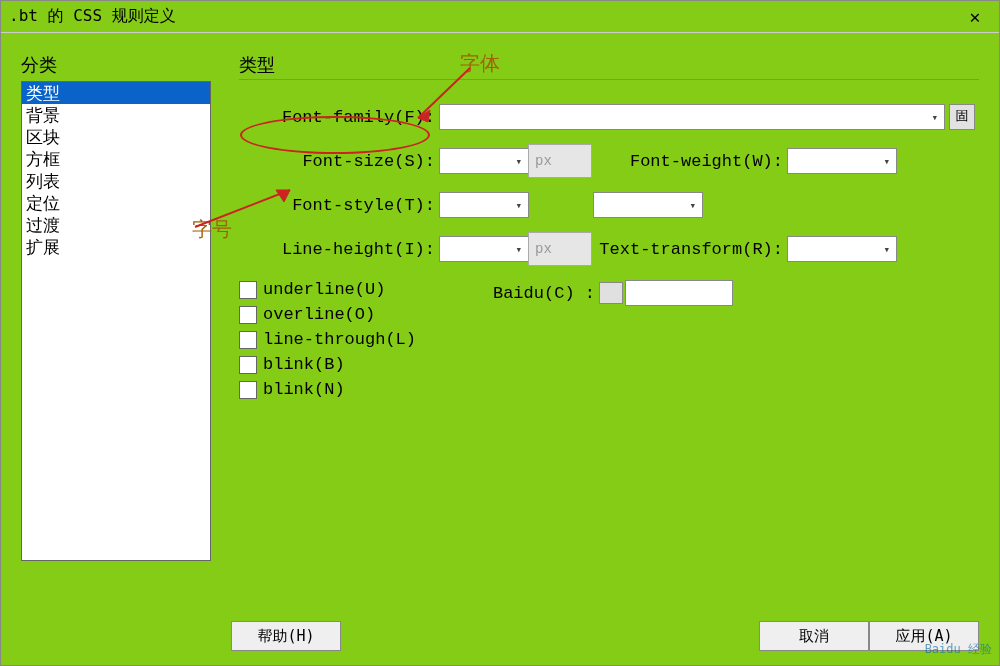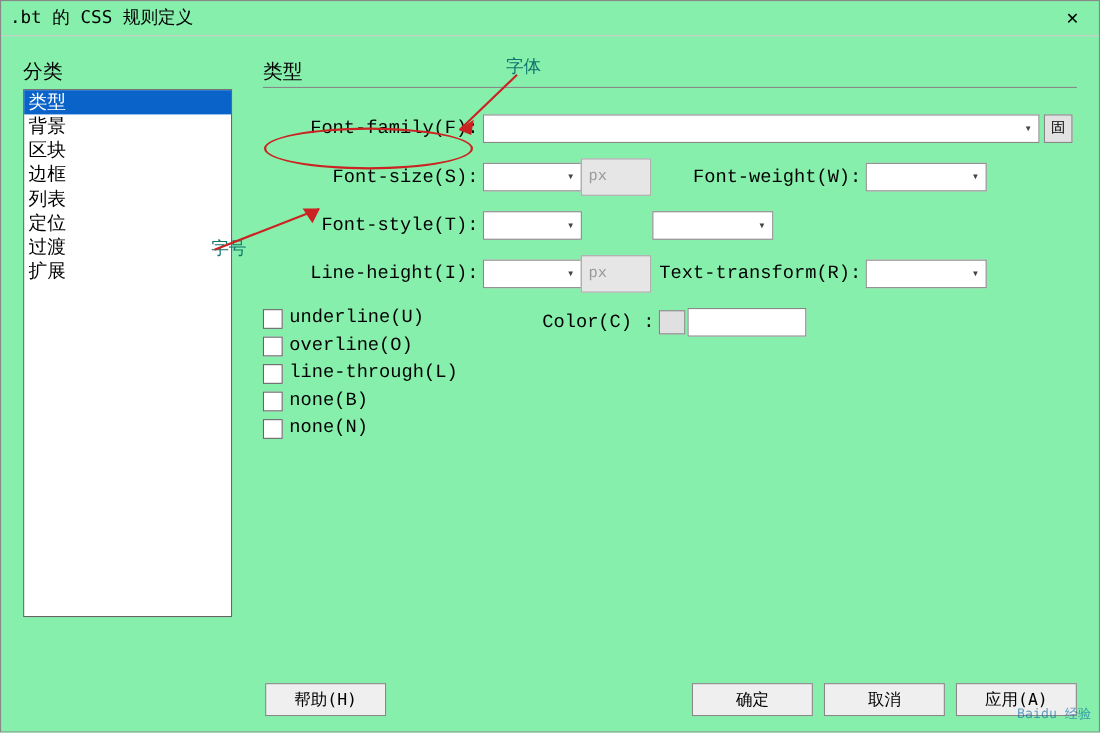".bt 的 CSS 规则定义" .dialog { background: #86efac -> #84cc16 }
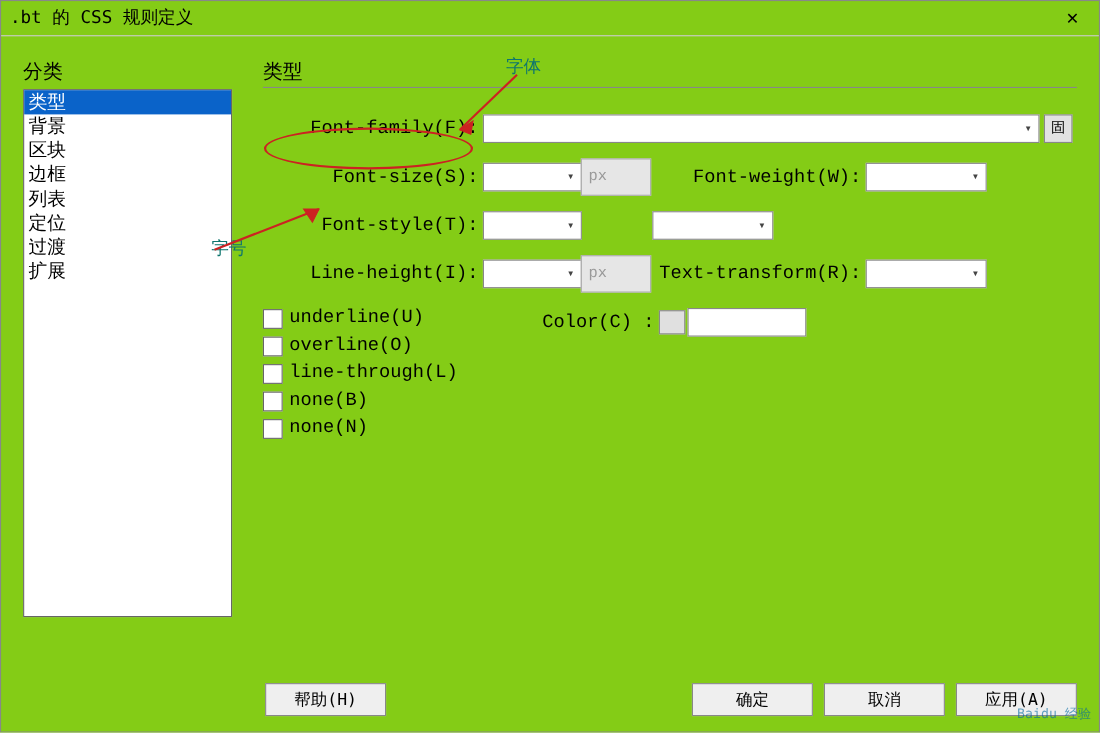"字体" .anno { color: #0f766e -> #a16207; font-size: 16px -> 20px }
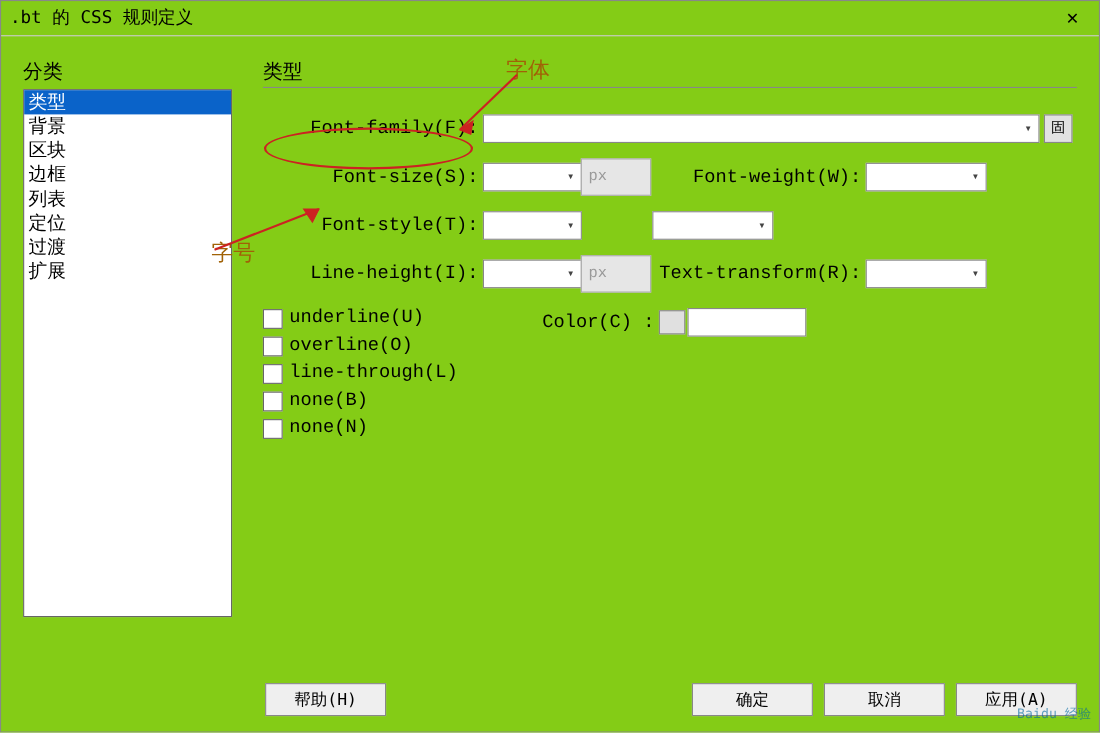"方框" div.item { html: none -> <div>方框</div> }
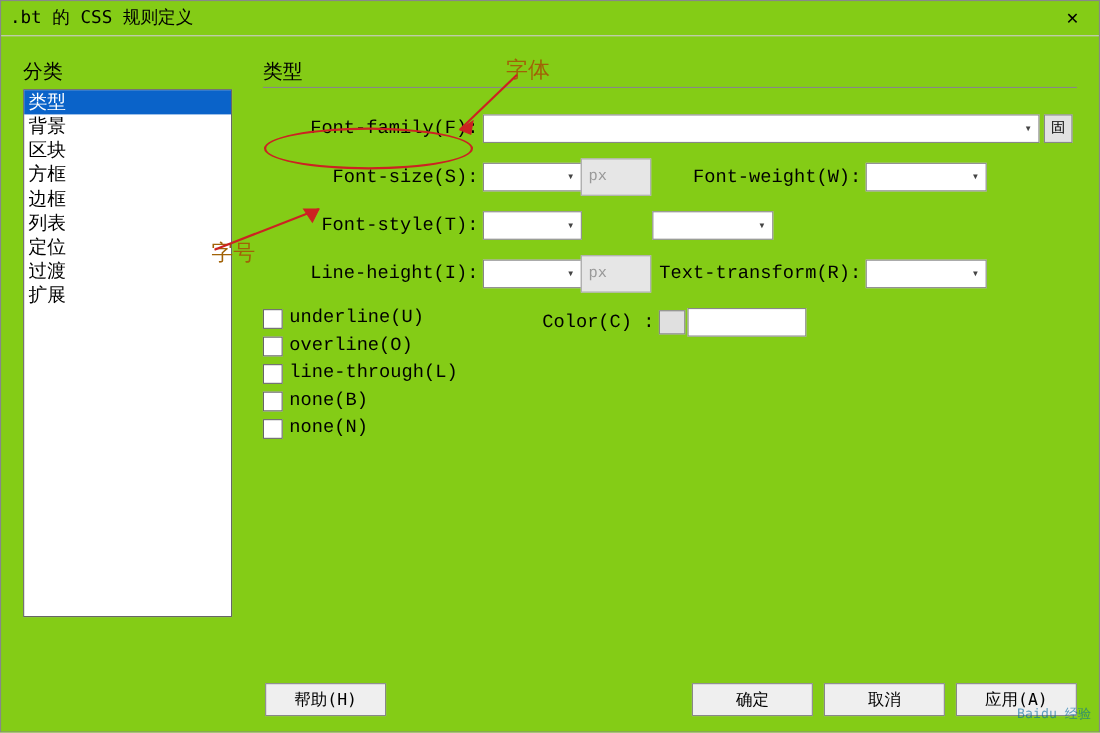"边框" div.item { html: <div>边框</div> -> none }
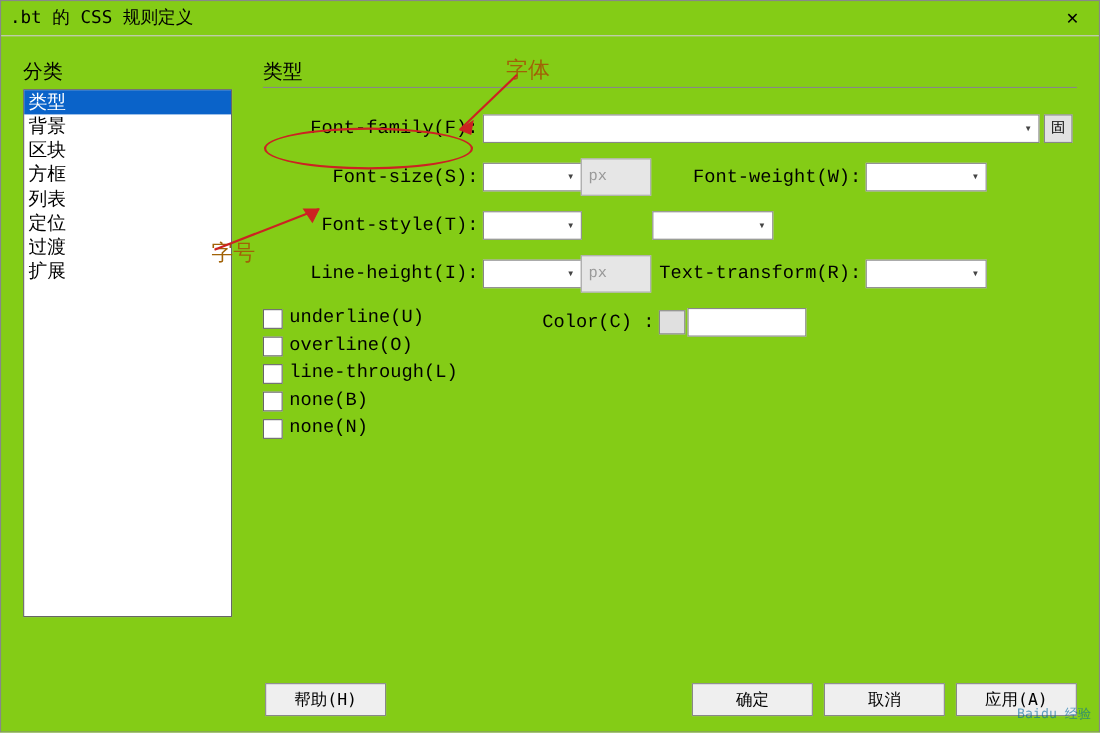"Color(C) :" span.label { text: Color -> Baidu }
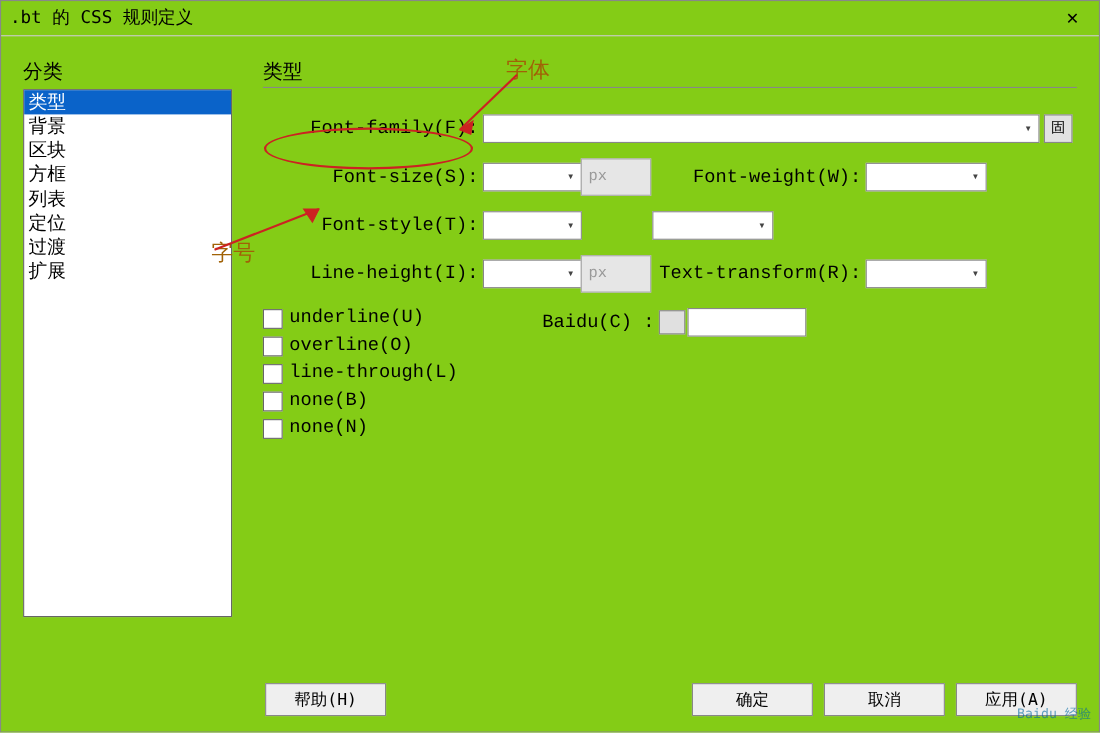"none(B)" span { text: none -> blink }
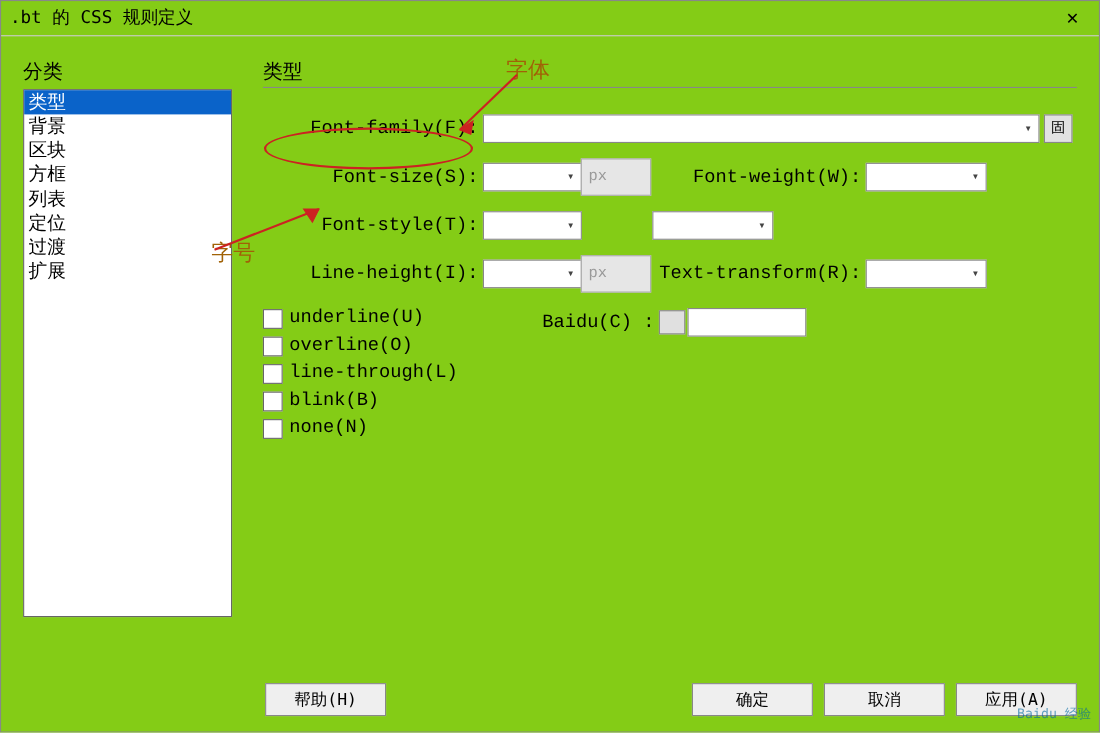"none(N)" span { text: none -> blink }
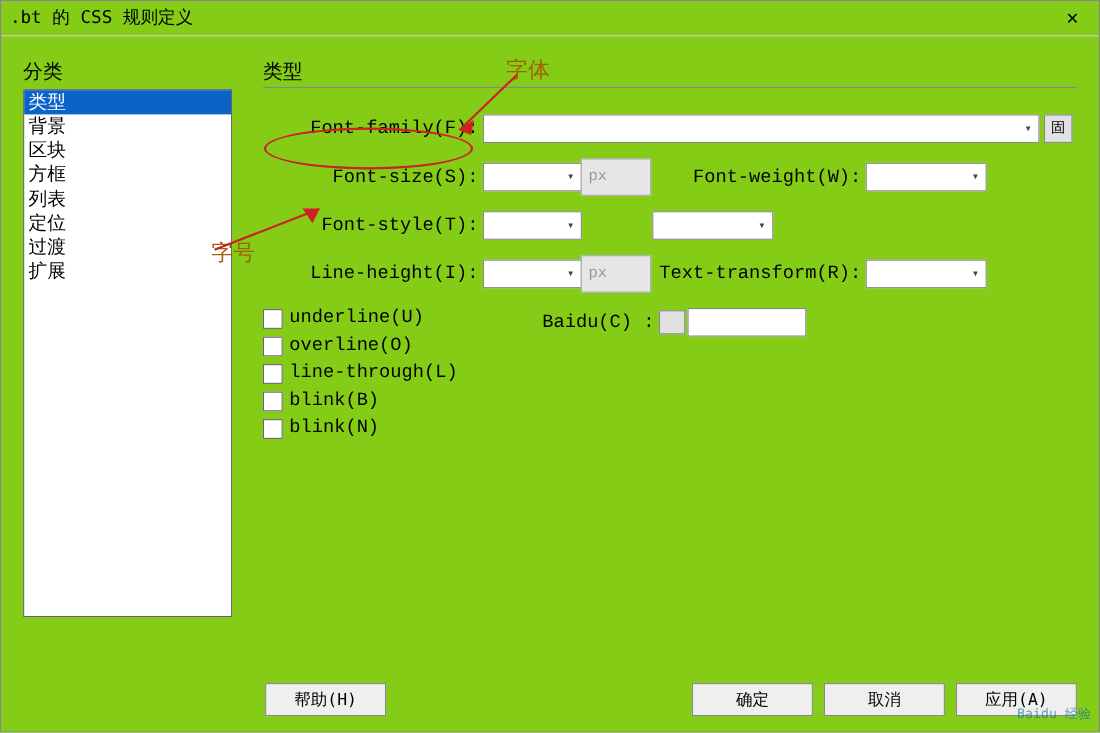"帮助(H)" .footer { gap: 10px -> none }
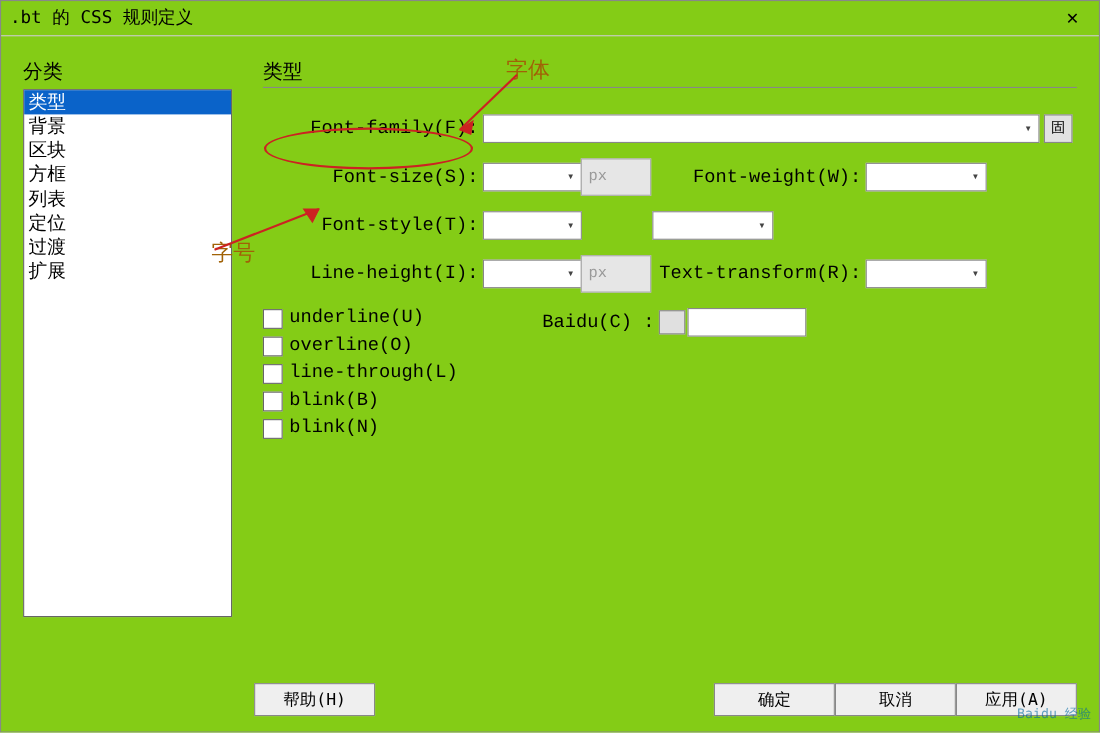"确定" button.btn { html: <button>确定</button> -> none }
